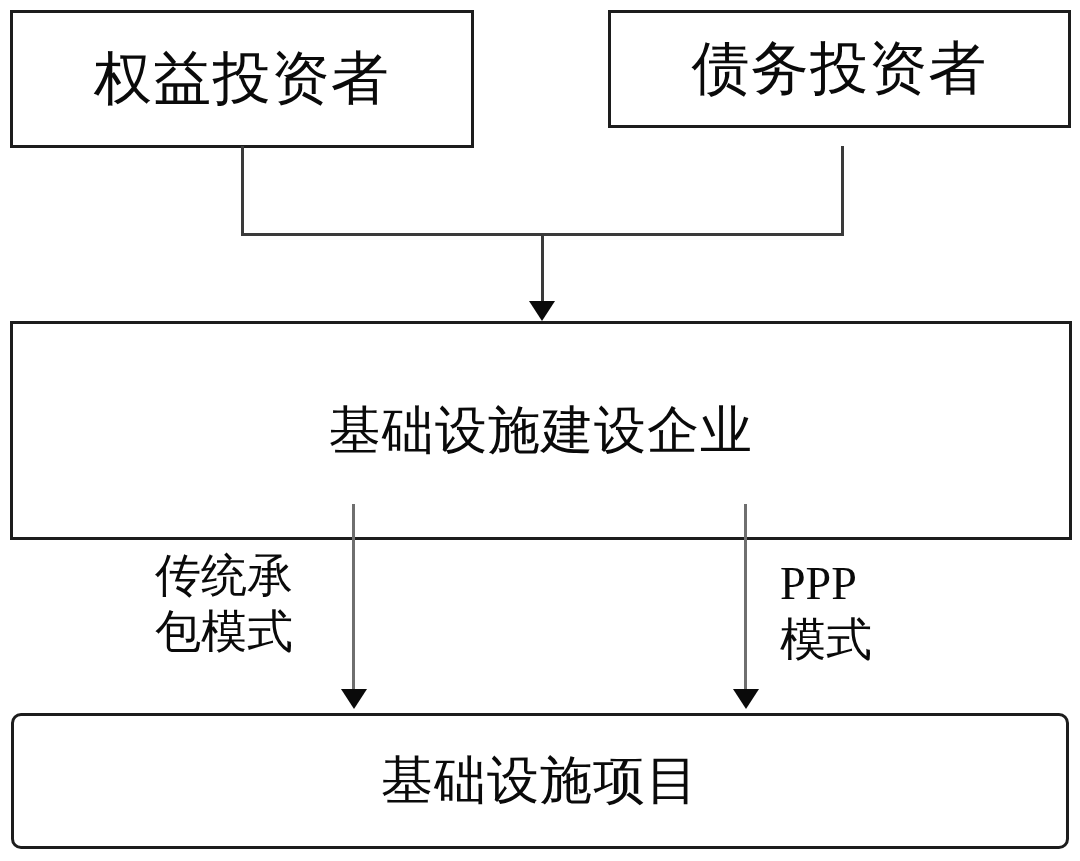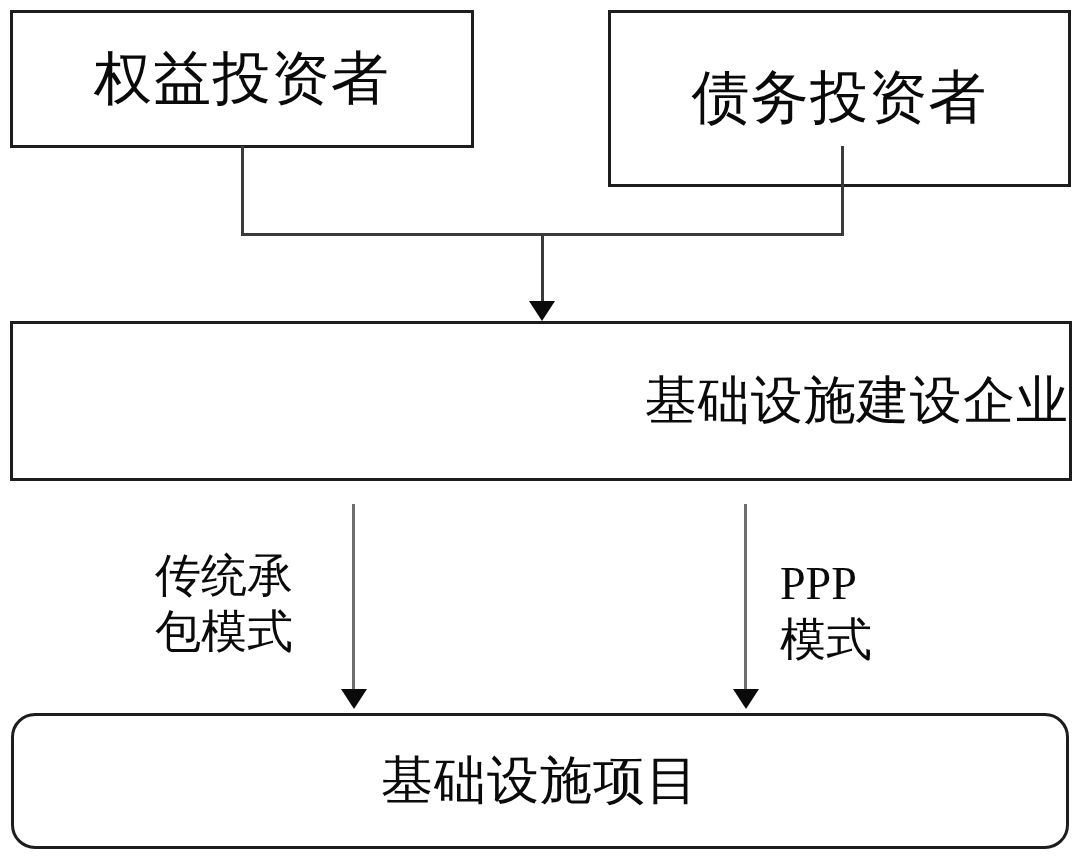"债务投资者" #node-debt-investor { height: 177px -> 118px }
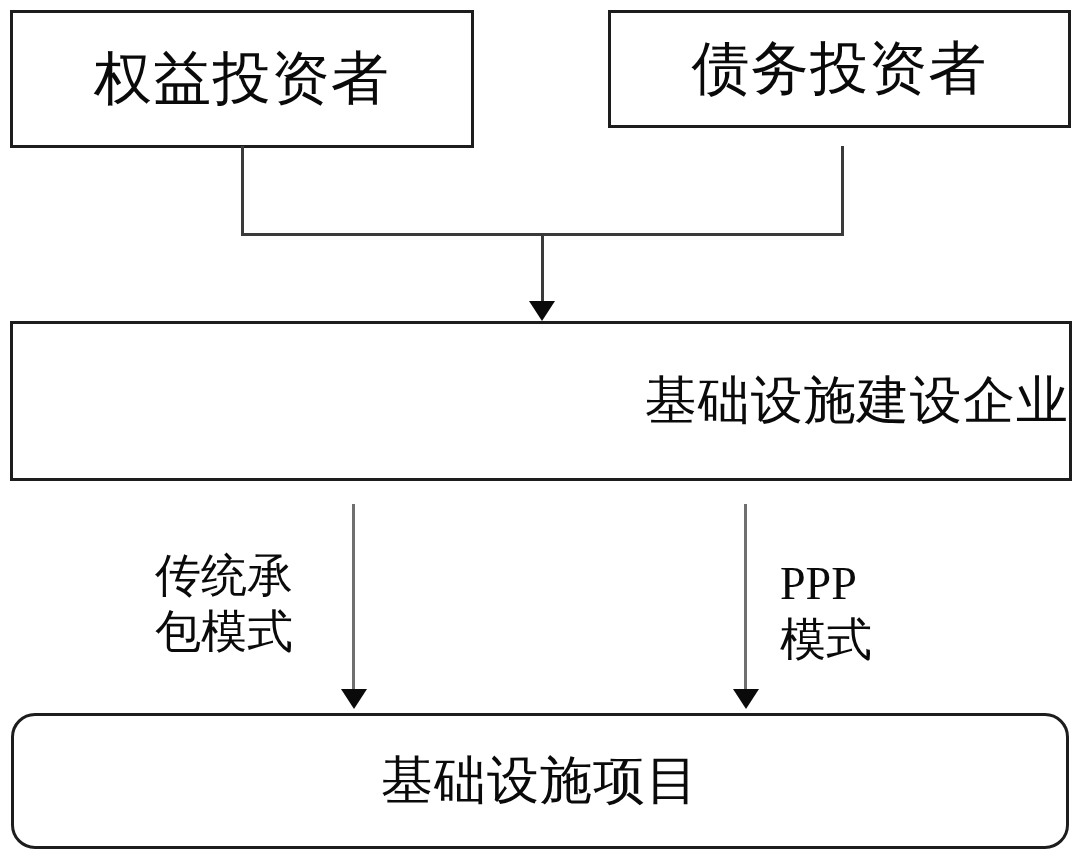"基础设施建设企业" #node-enterprise { height: 160px -> 219px; justify-content: flex-end -> none }
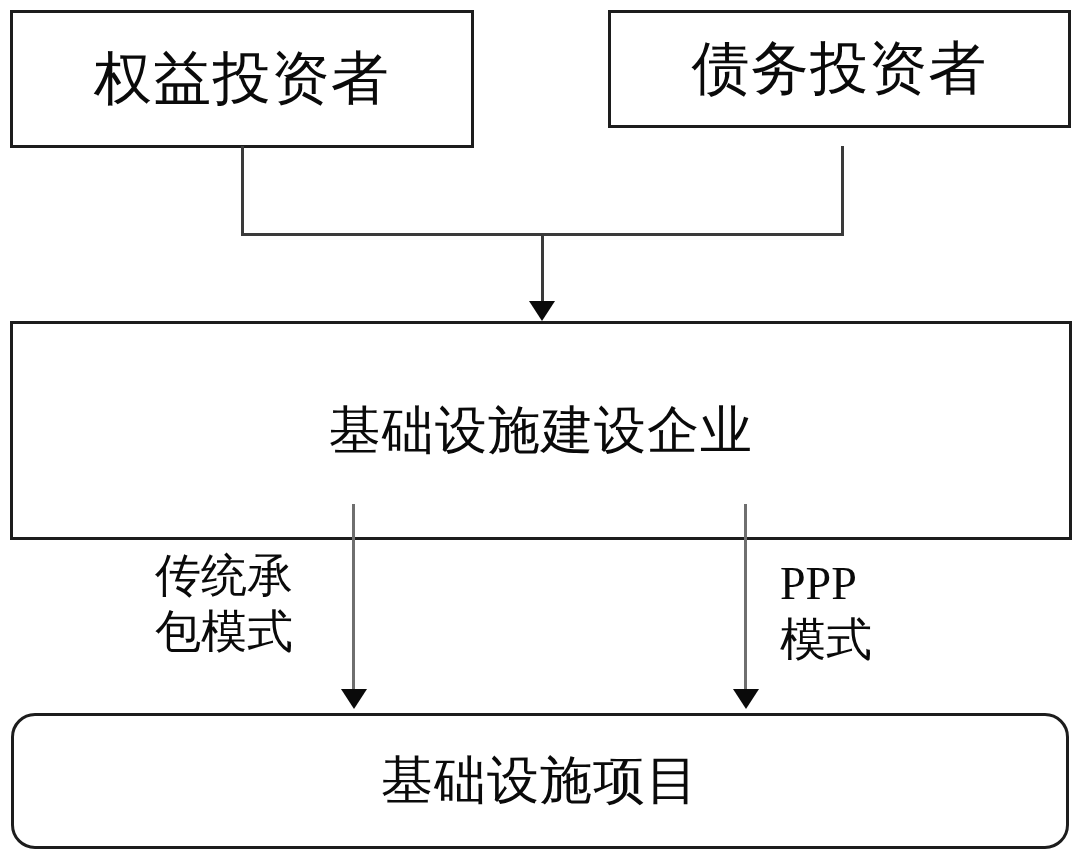"基础设施项目" #node-project { border-radius: 24px -> 10px }
